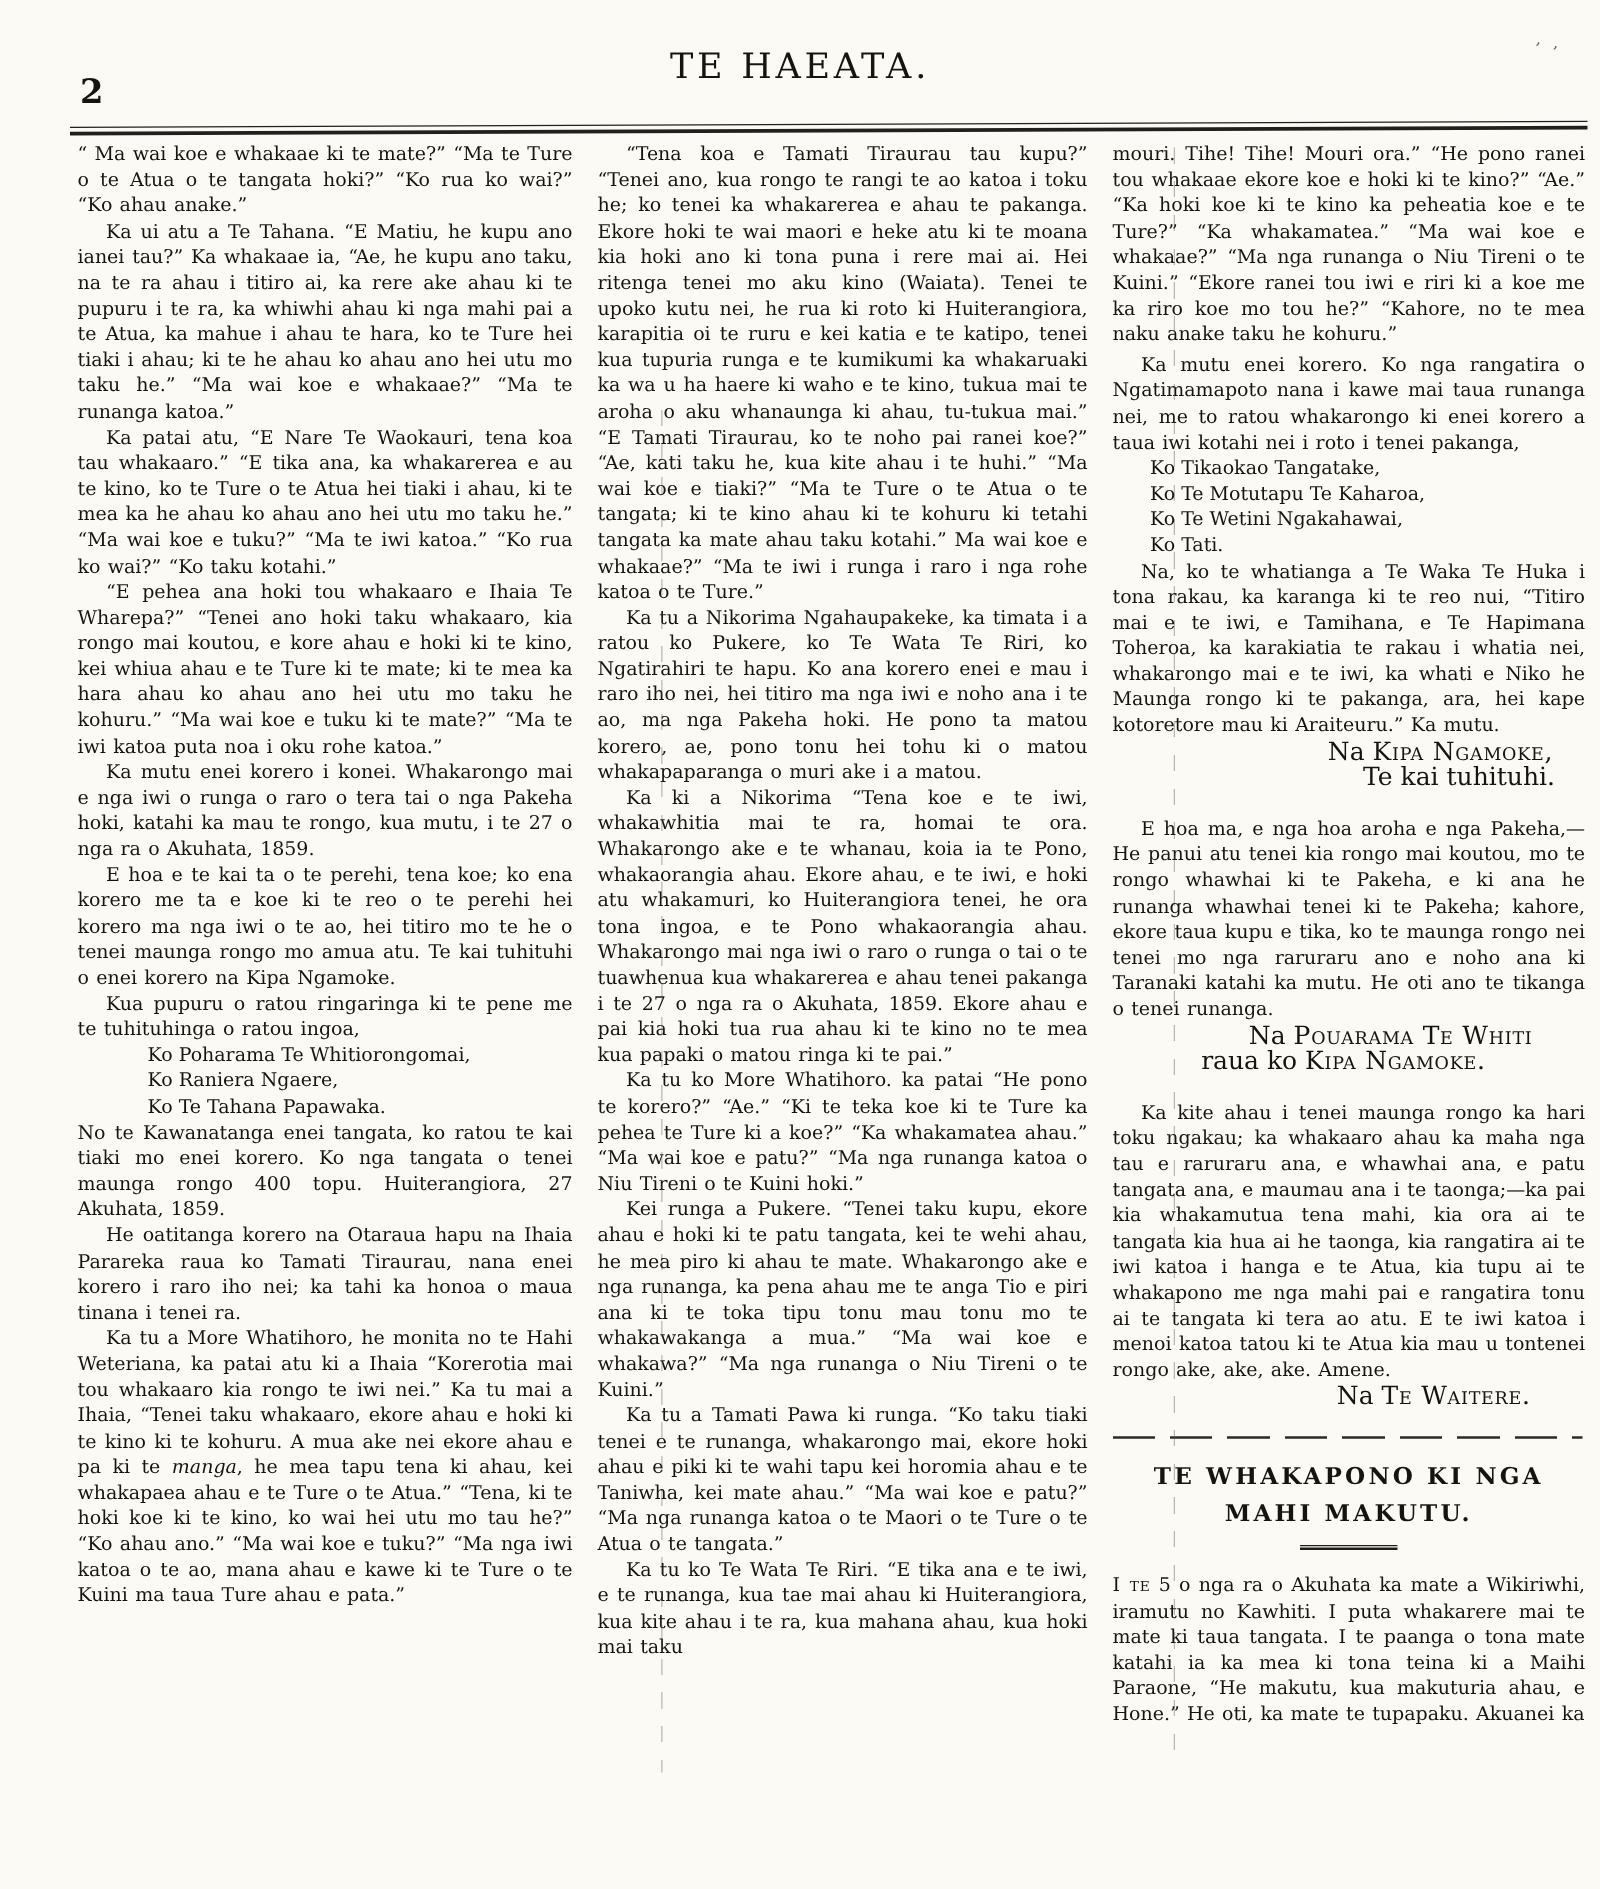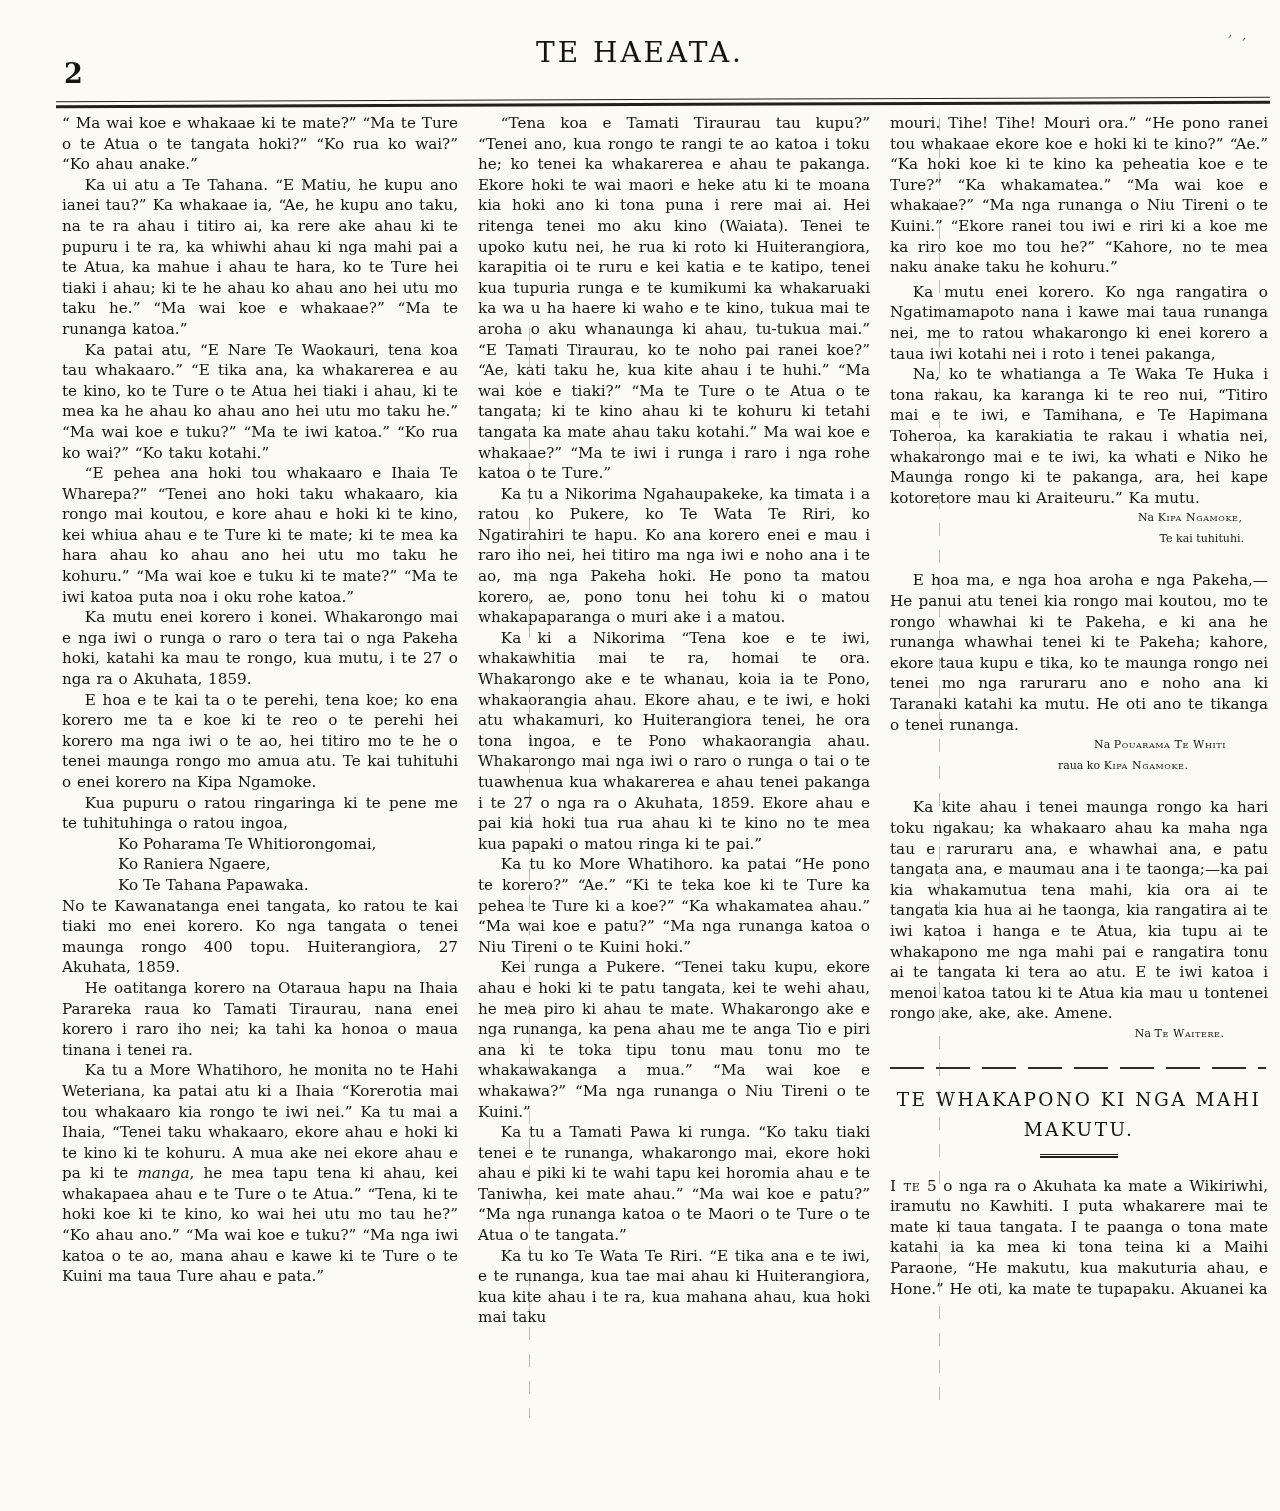"Ko Tikaokao Tangatake," div.name-list { html: none -> <div> <div>Ko Tikaokao Tangatake,</div> <div>Ko Te Motutapu Te Kaharoa,</div> <div>Ko Te Wetini Ngakahawai,</div> <div>Ko Tati.</div> </div> }
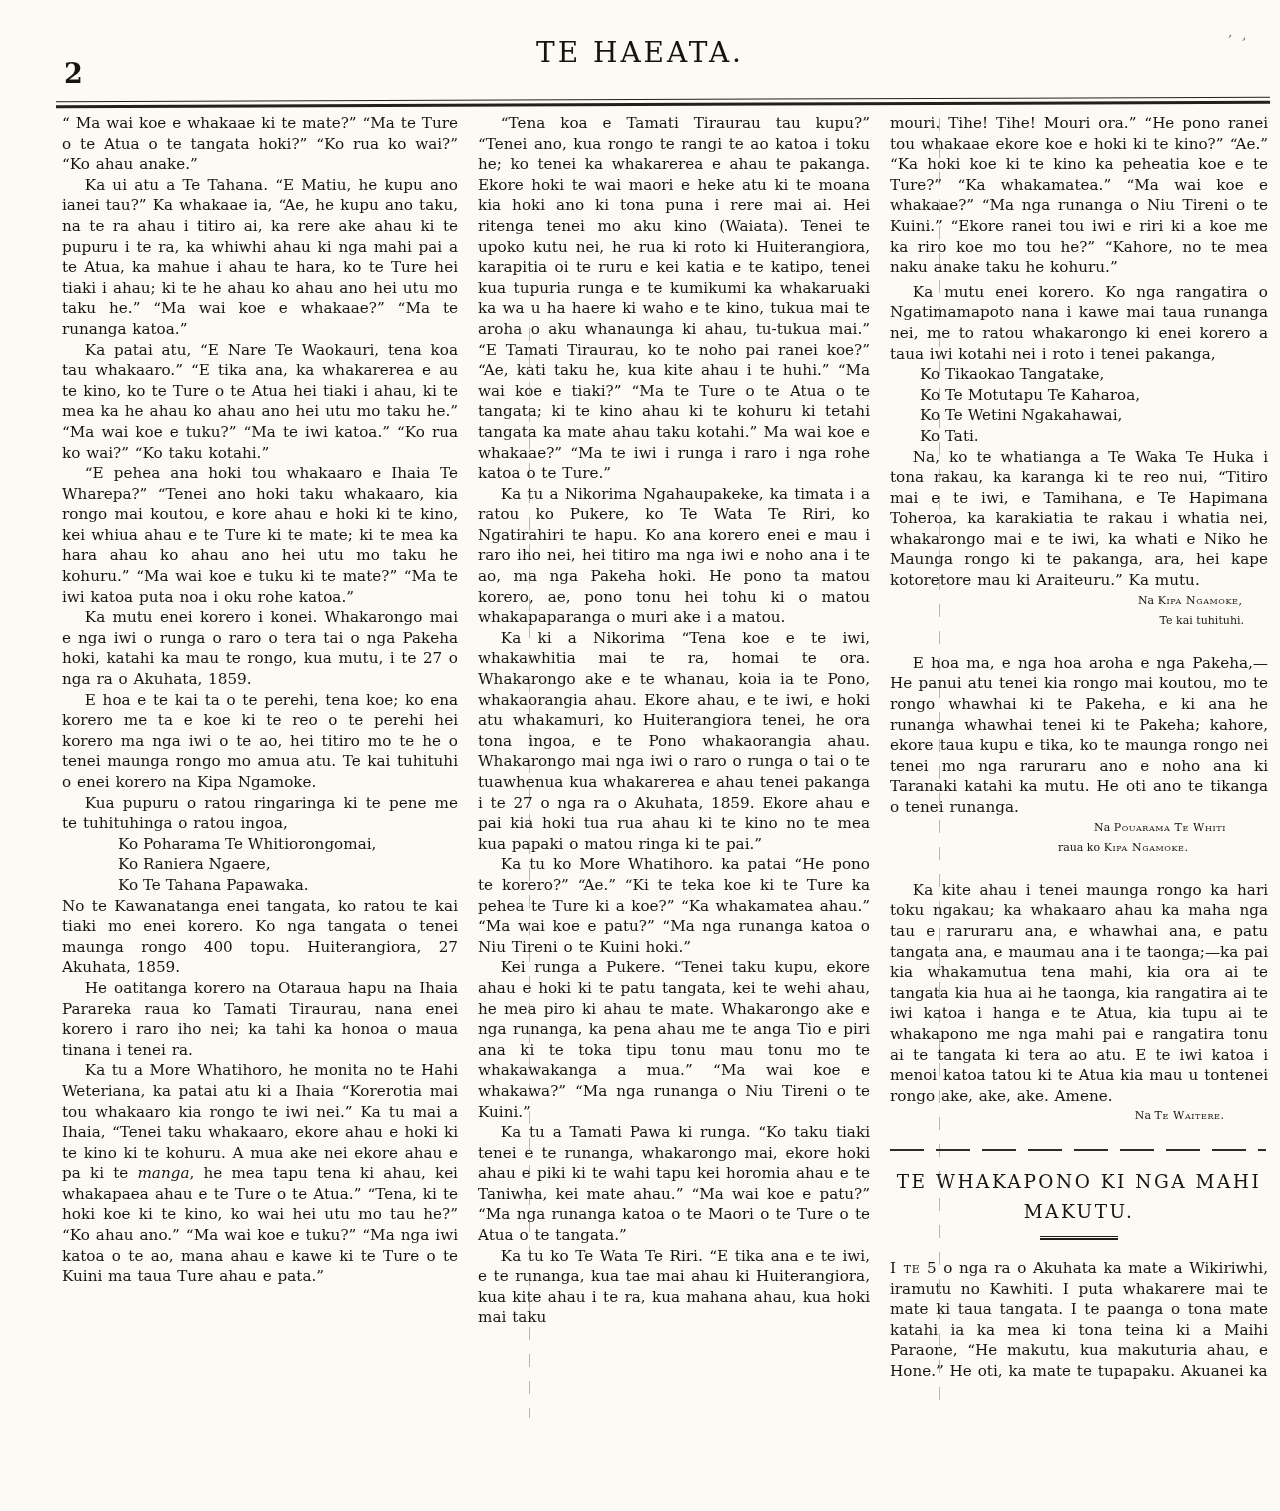"Na Kipa Ngamoke," .sig { font-size: 11px -> 20px }
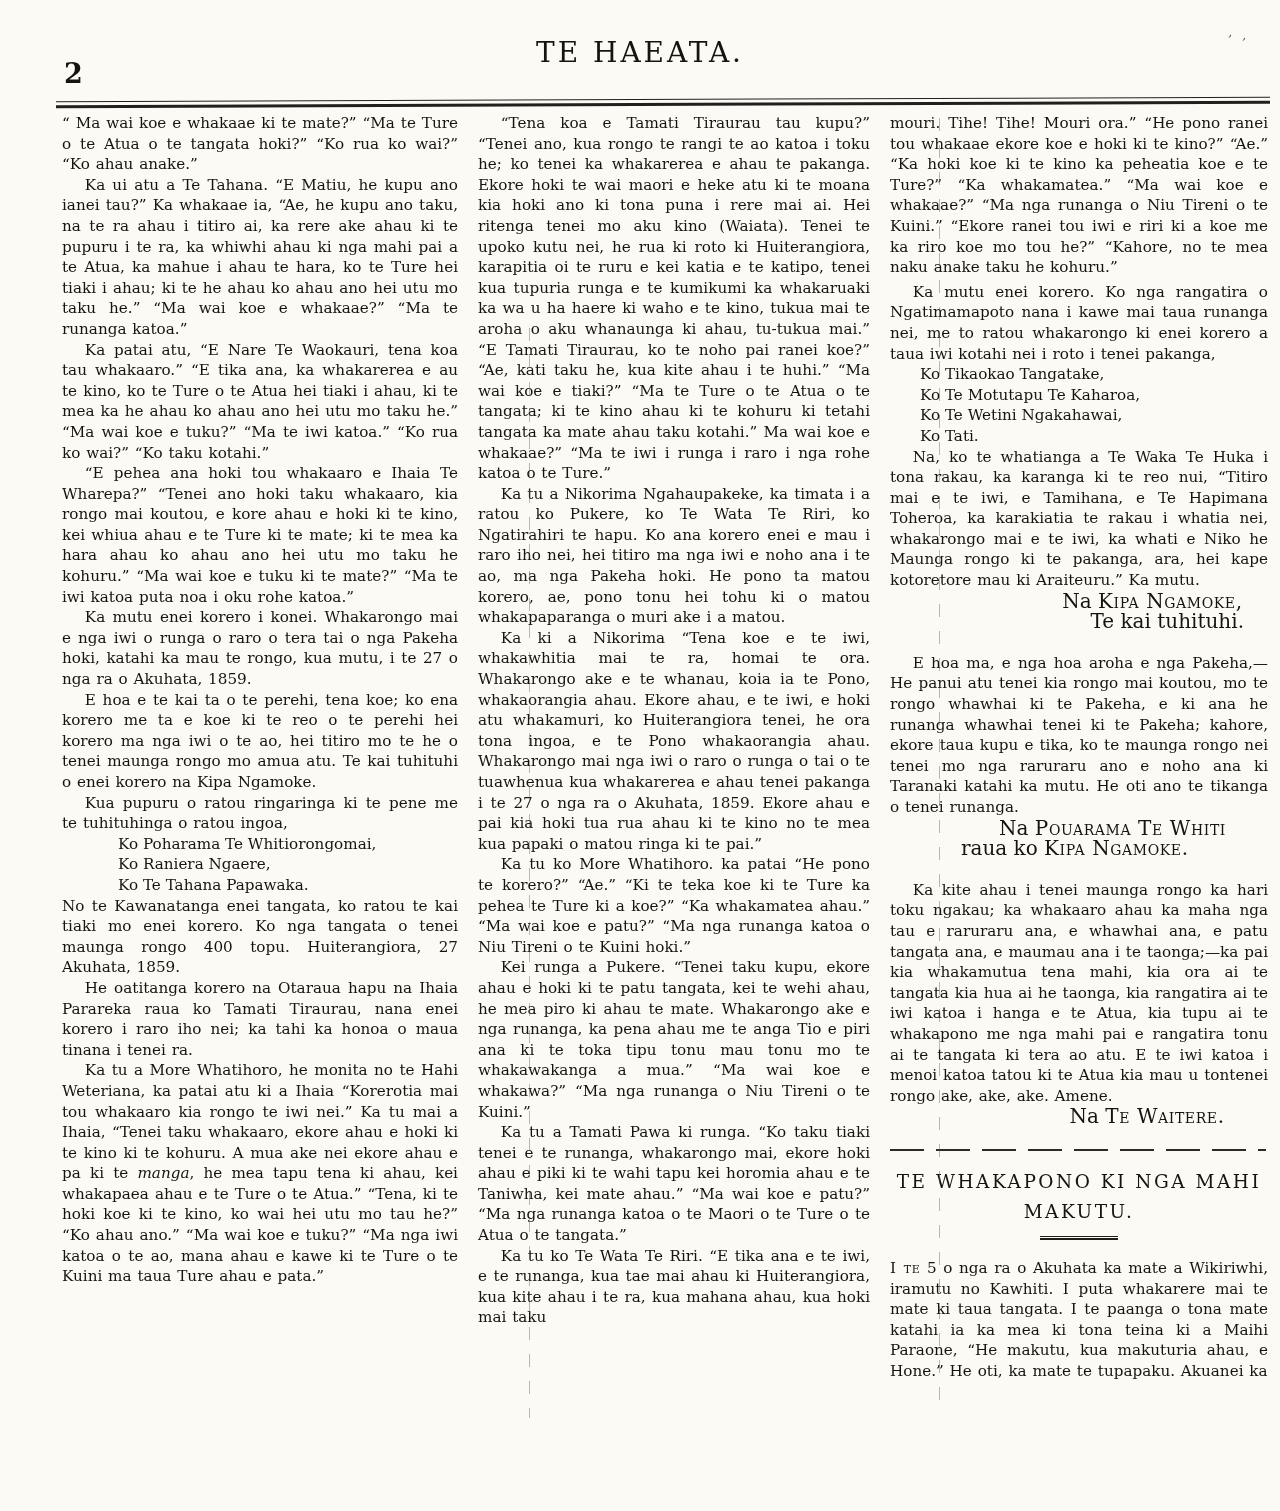"TE WHAKAPONO KI NGA MAHI" .sec-heading { font-weight: normal -> bold }
